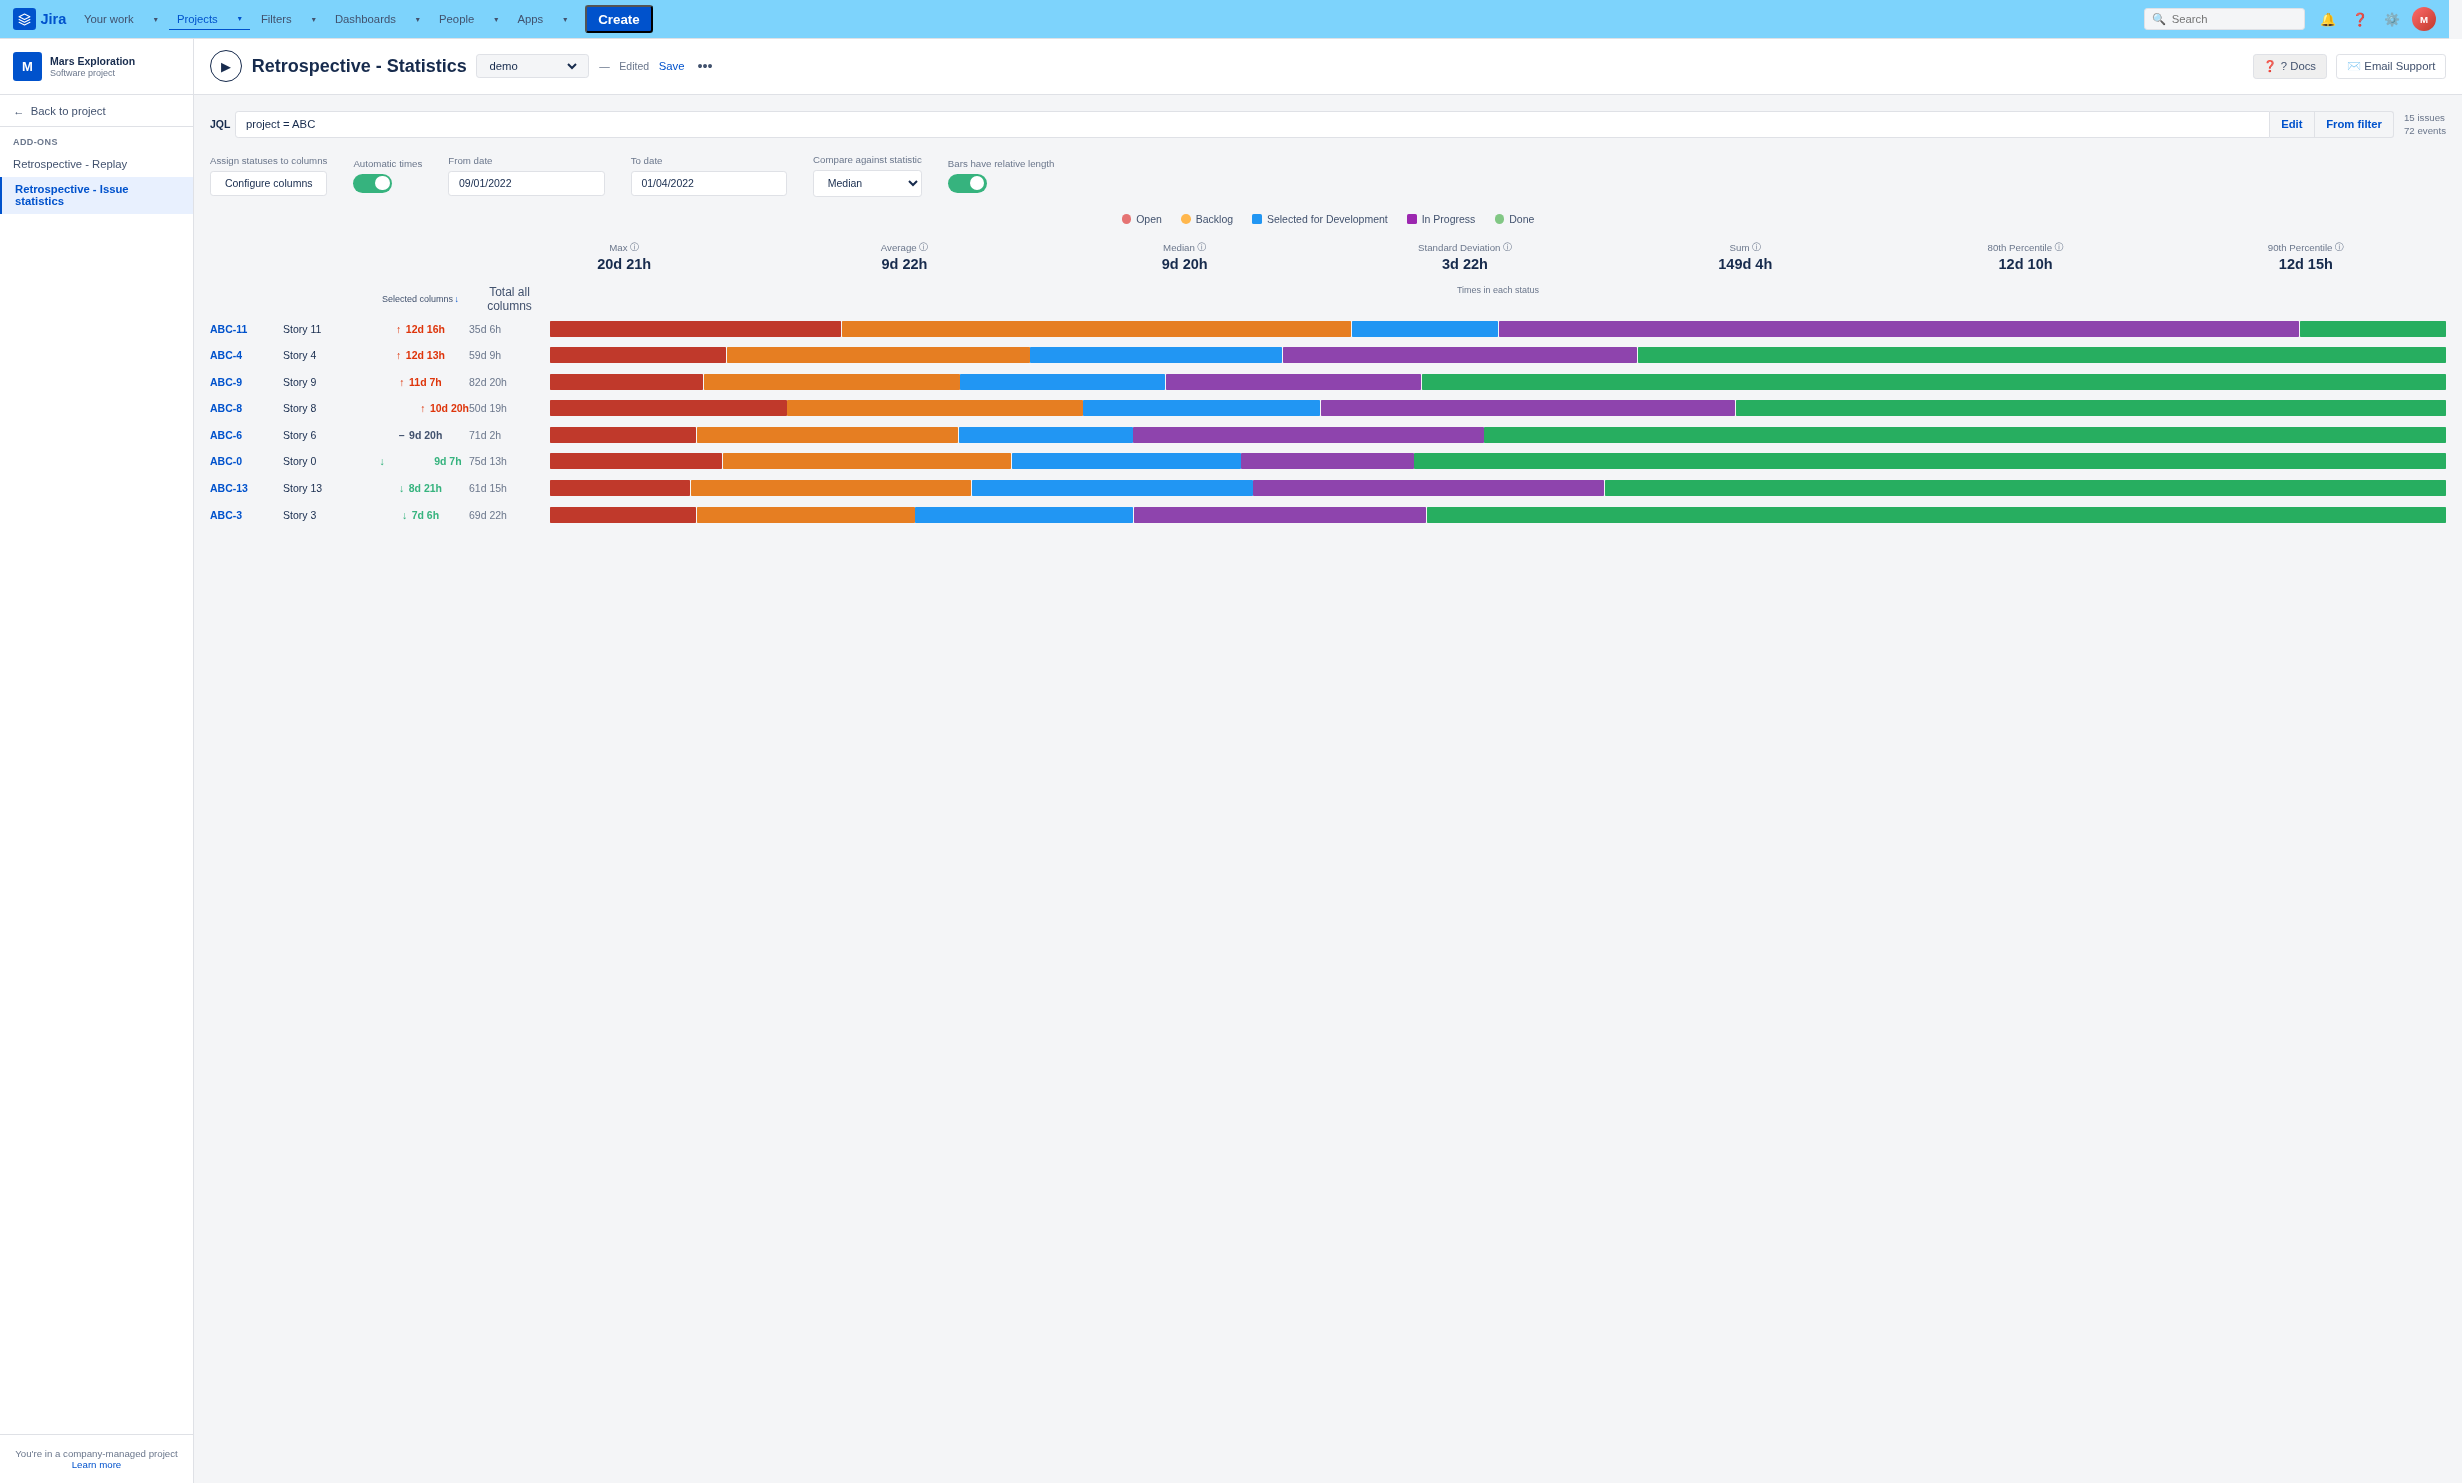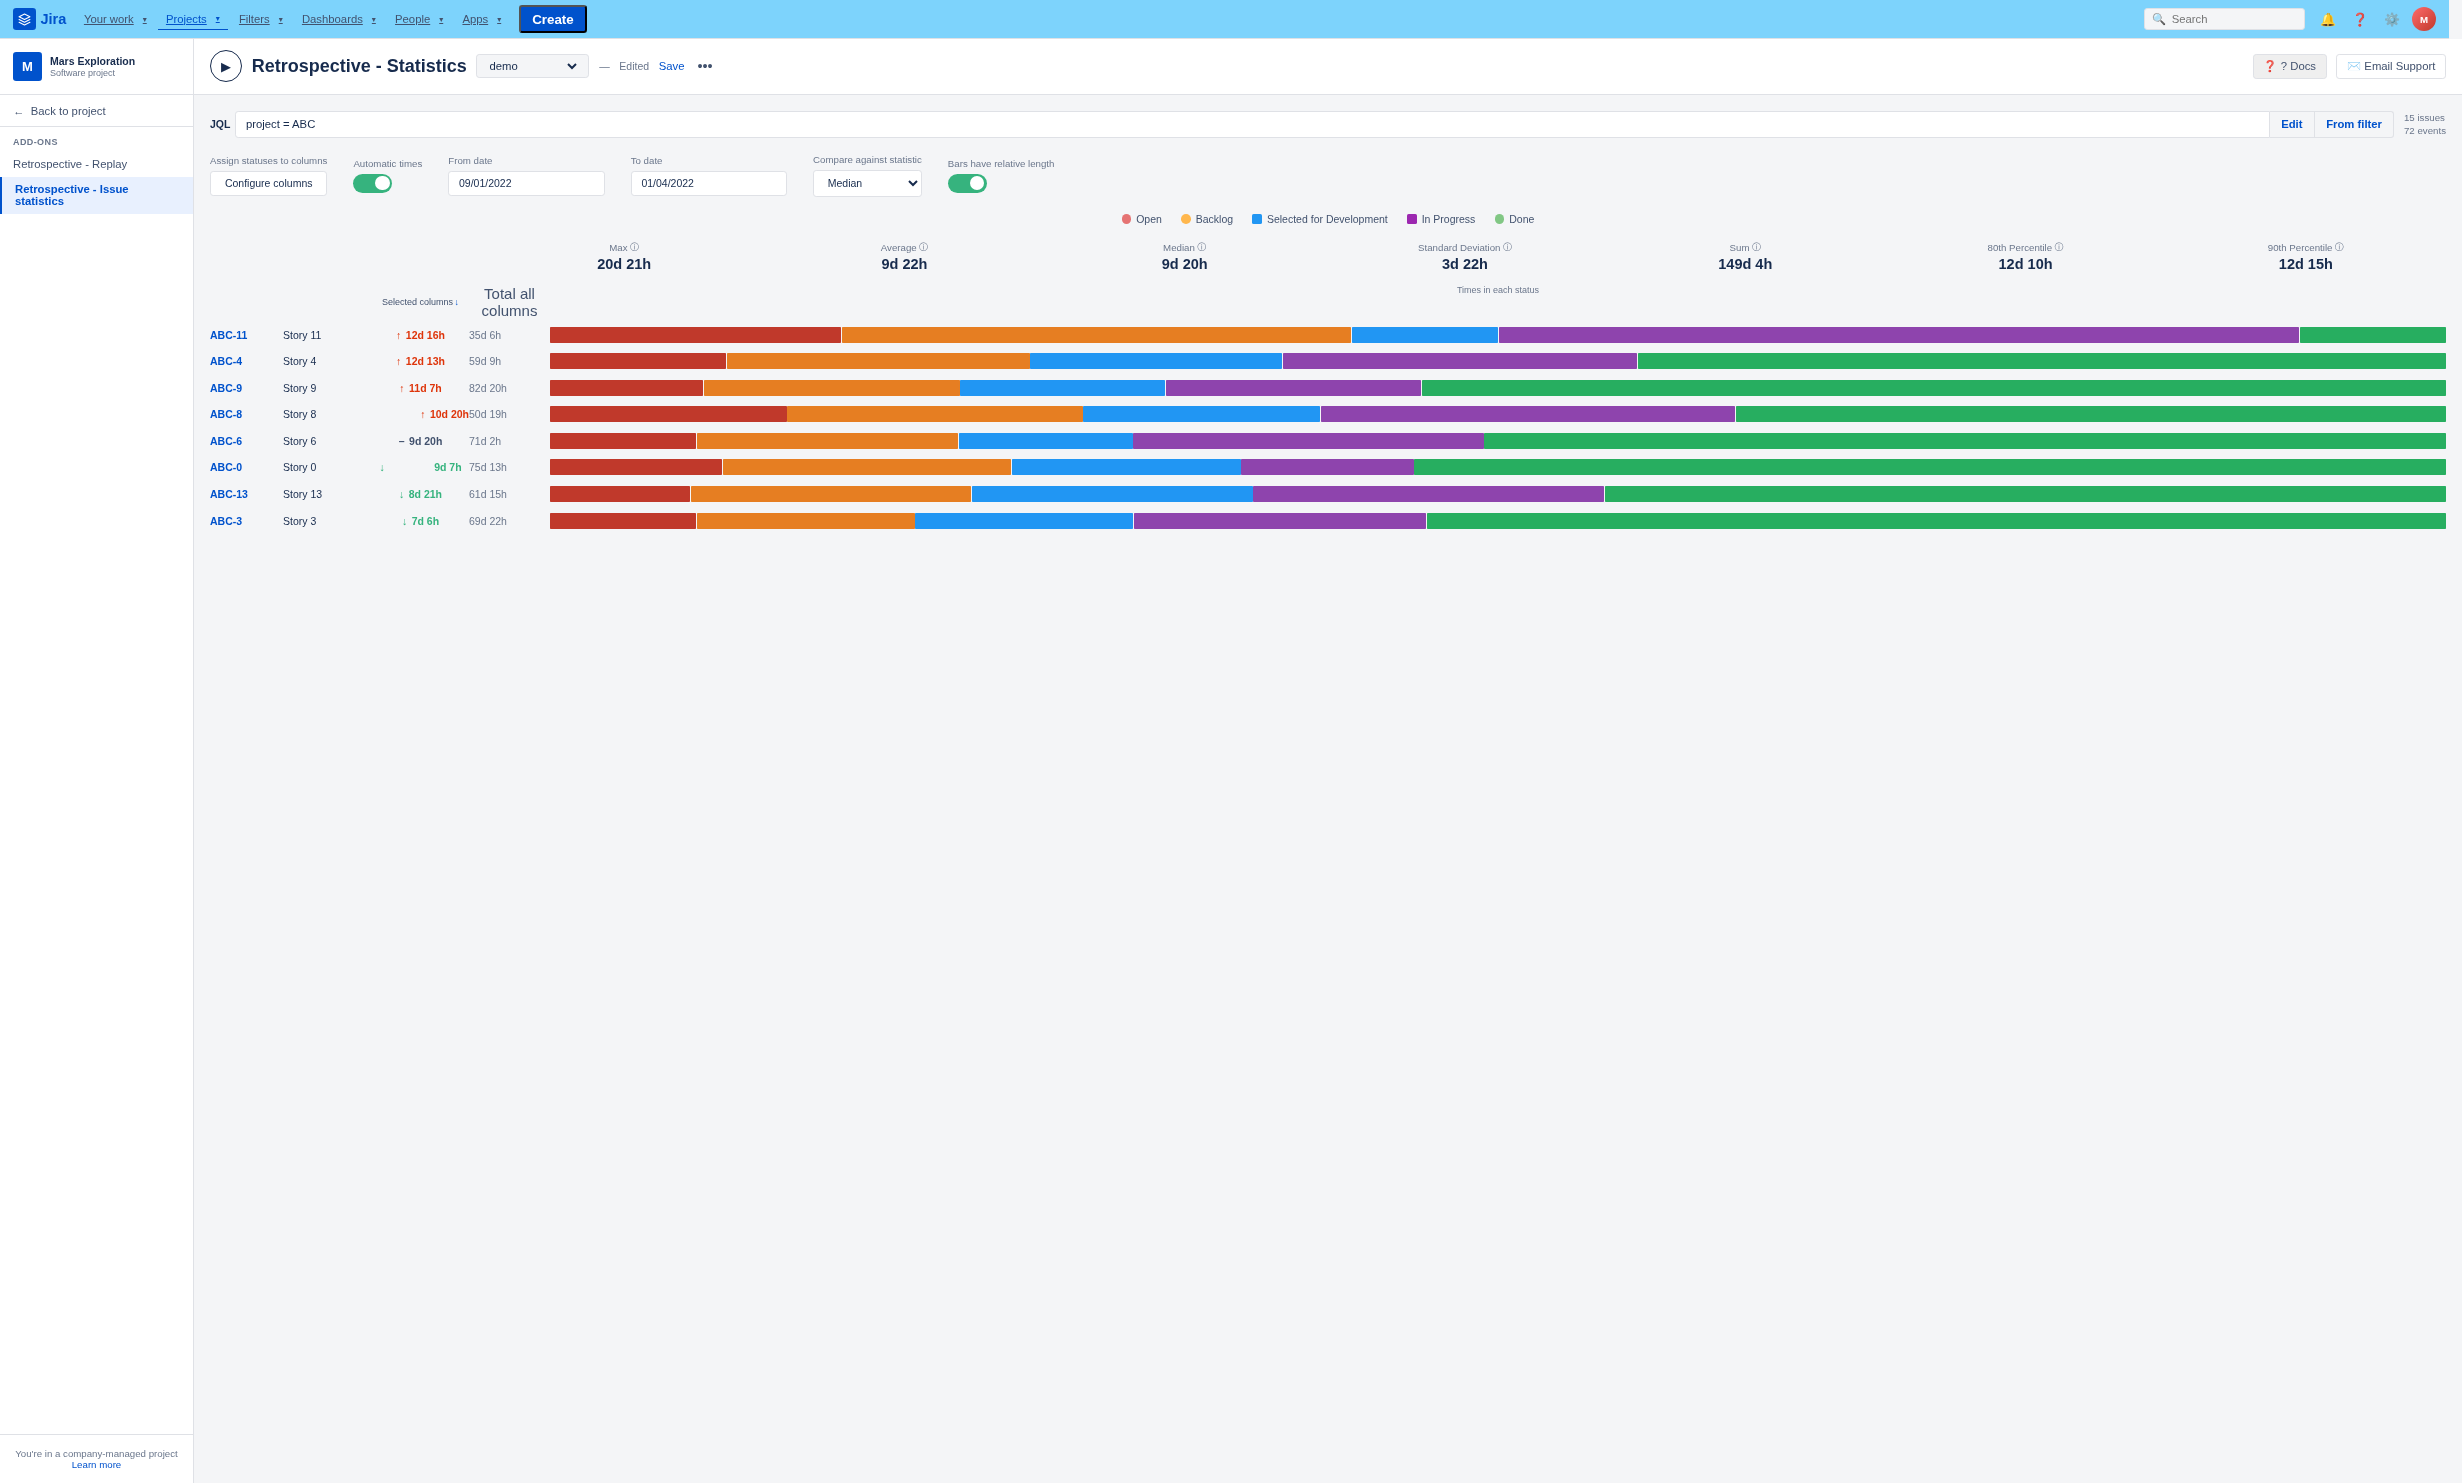"Your work" .nav-item { gap: 9px -> 20px; text-decoration: underline -> none }
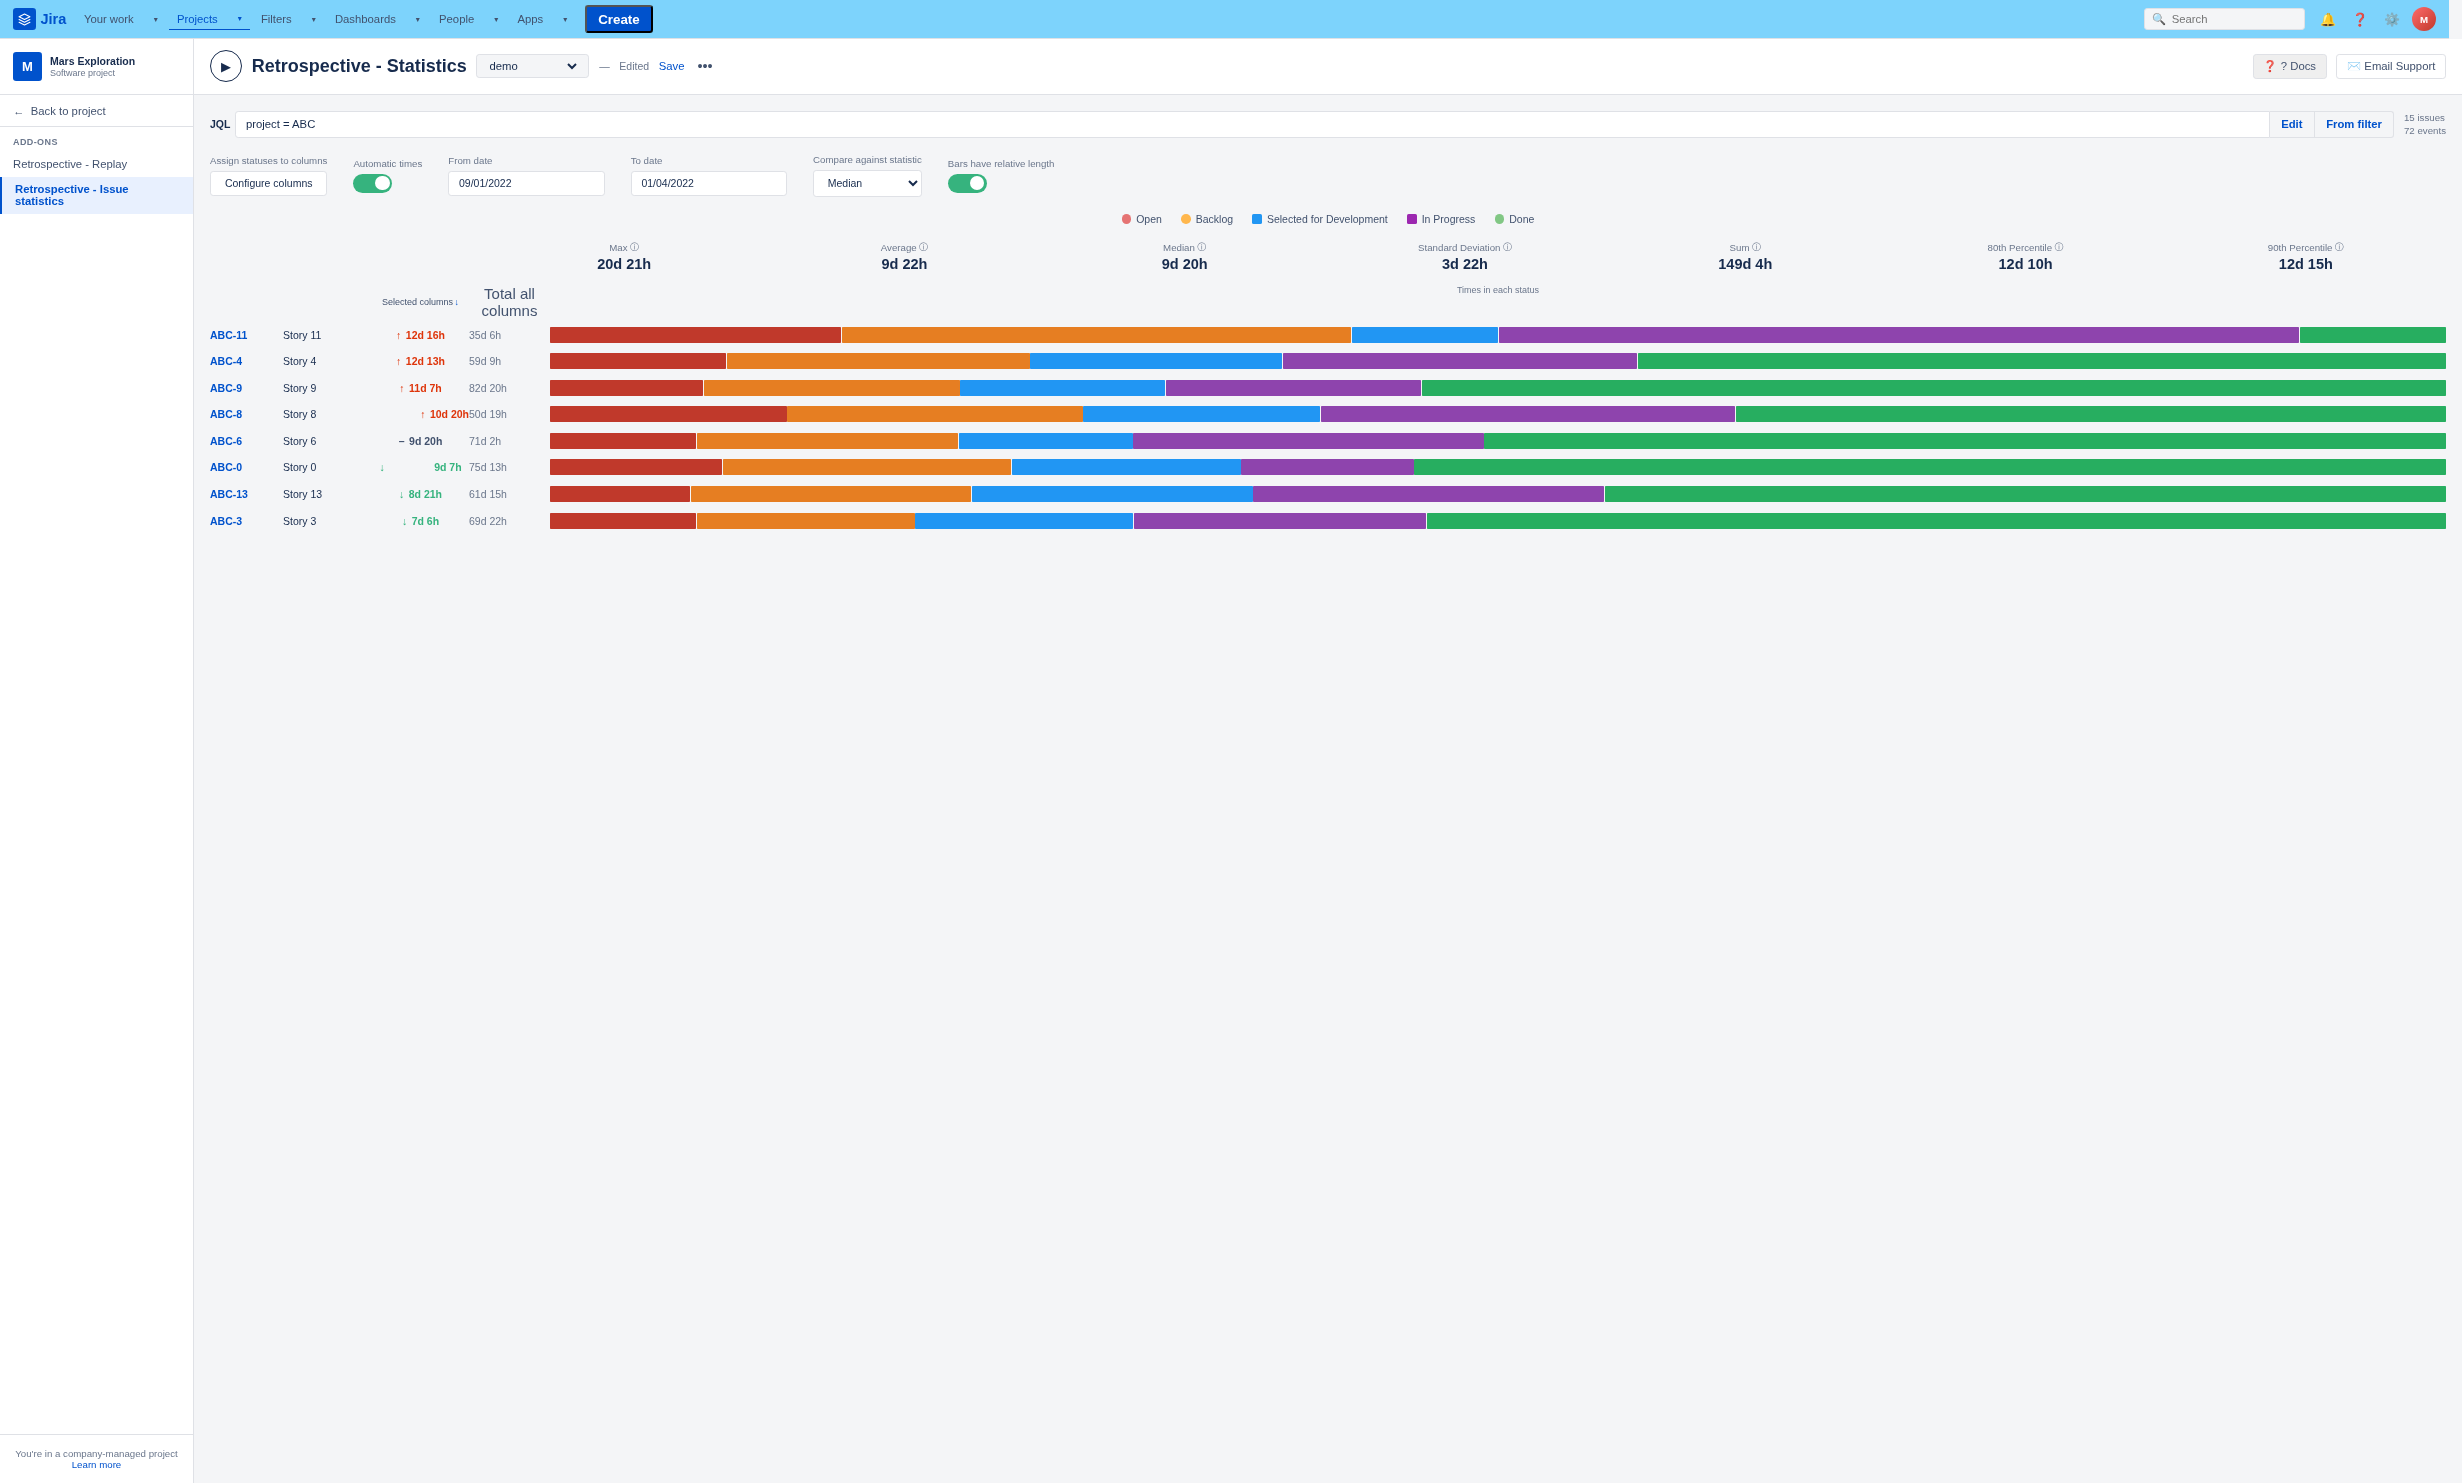"Total all columns" div { font-size: 15px -> 12px }
